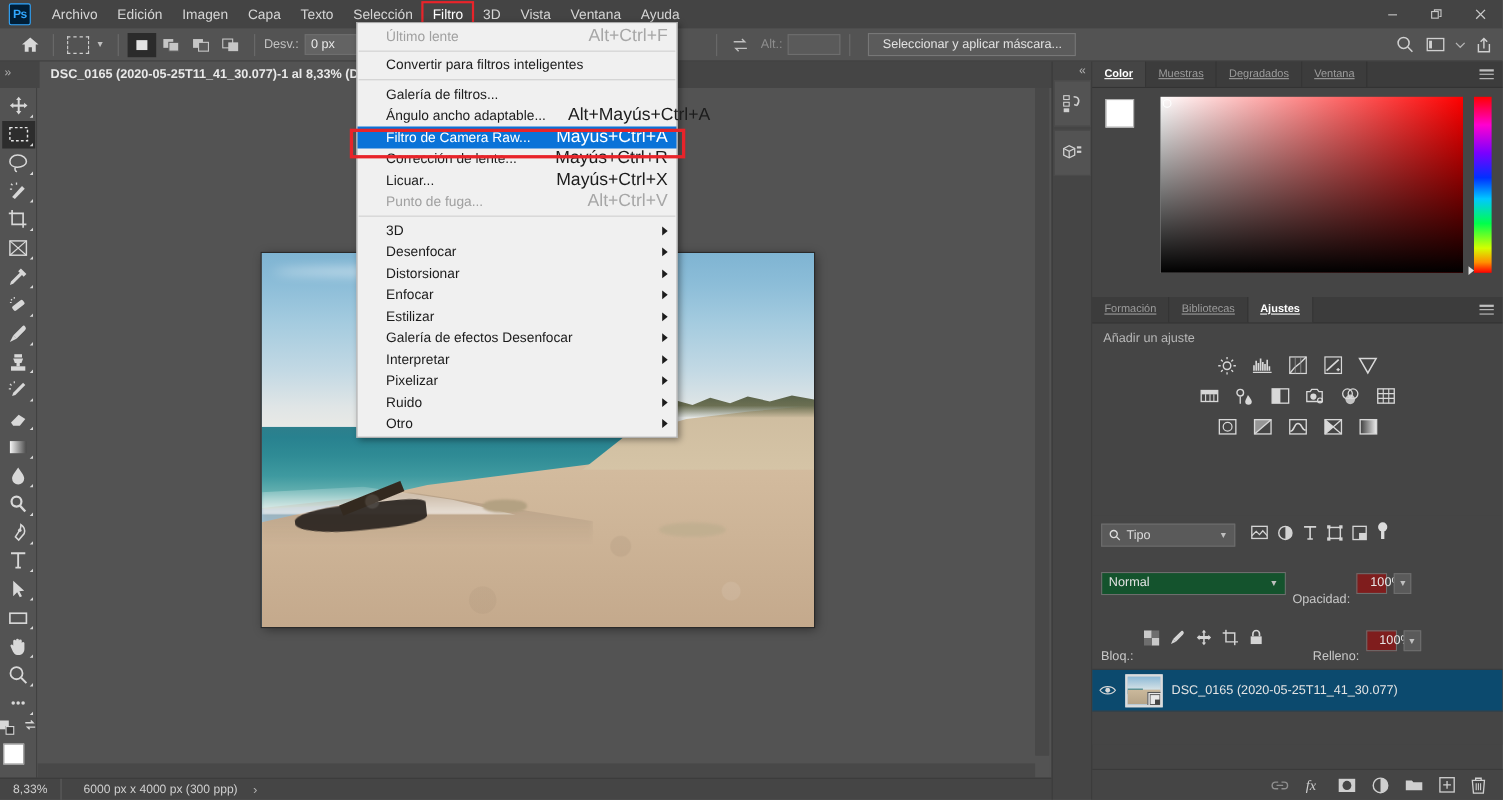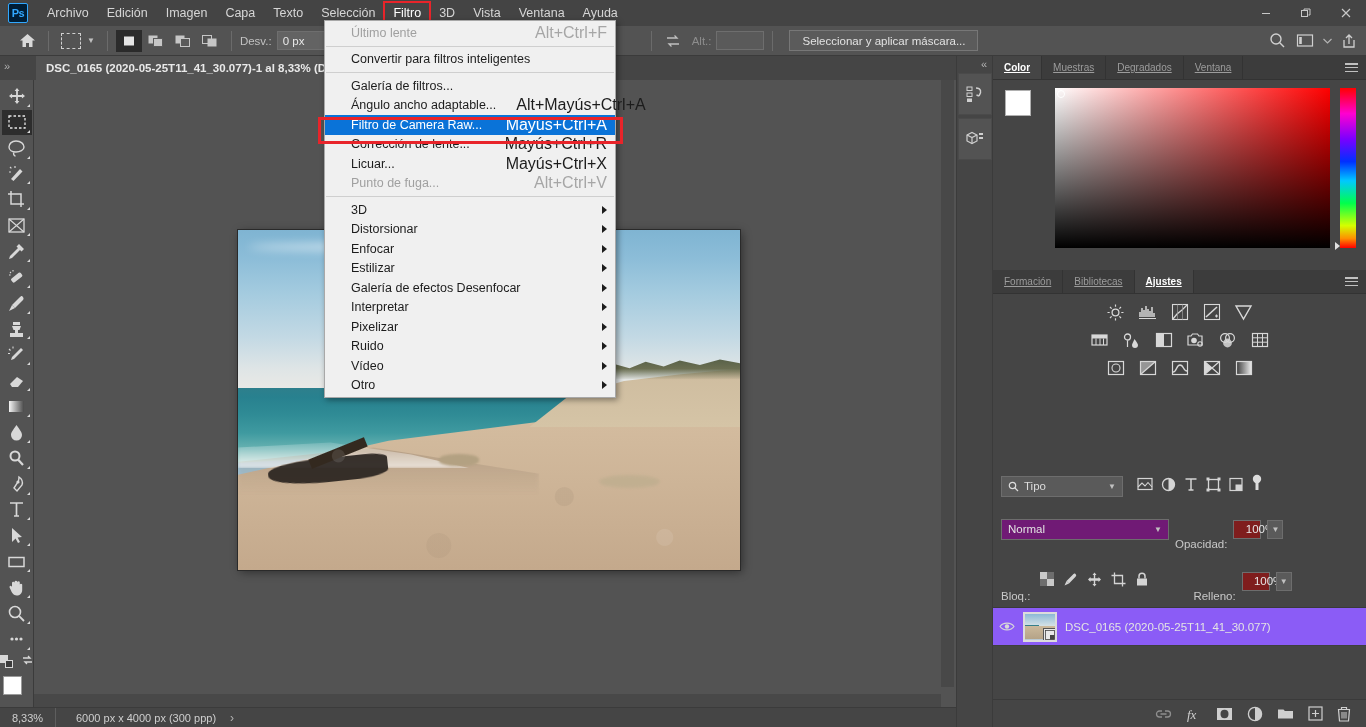"Desenfocar" div.mrow { html: none -> <div> <span>Desenfocar</span> <span></span> </div> }
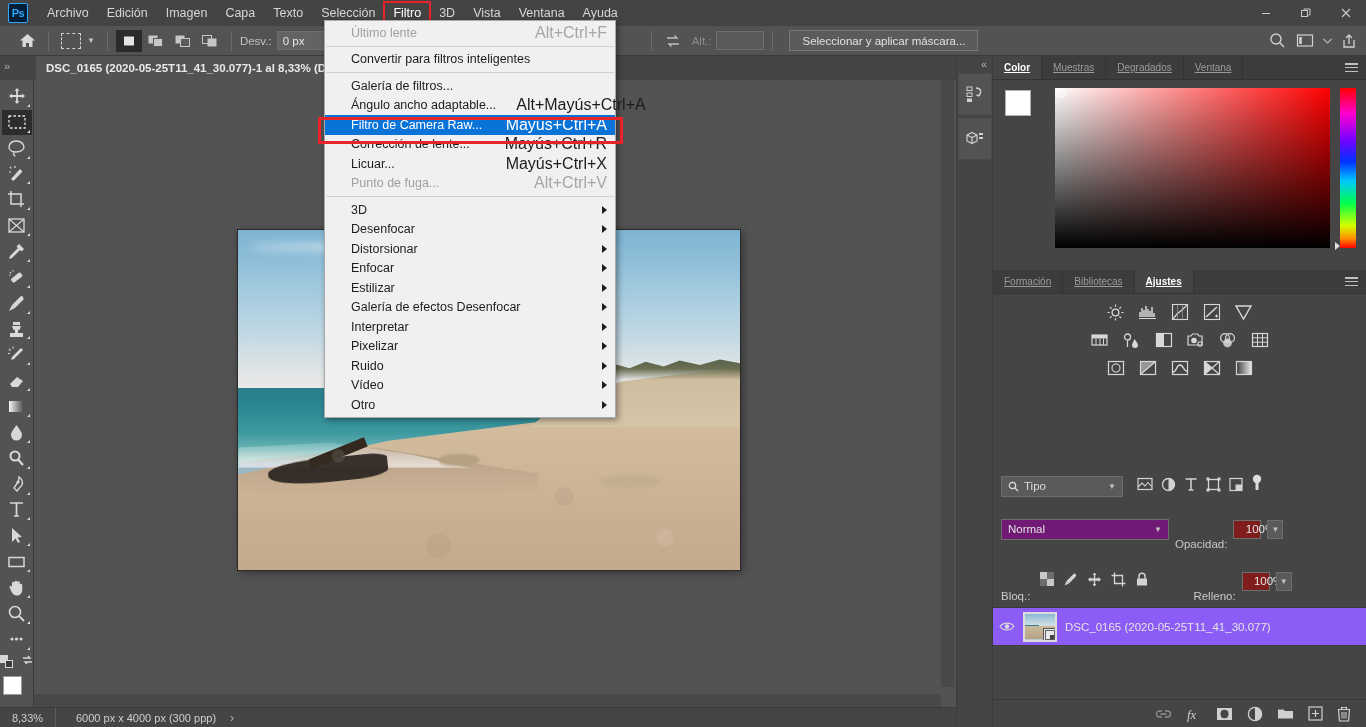"Añadir un ajuste" div.adjtitle { html: none -> <div>Añadir un ajuste</div> }
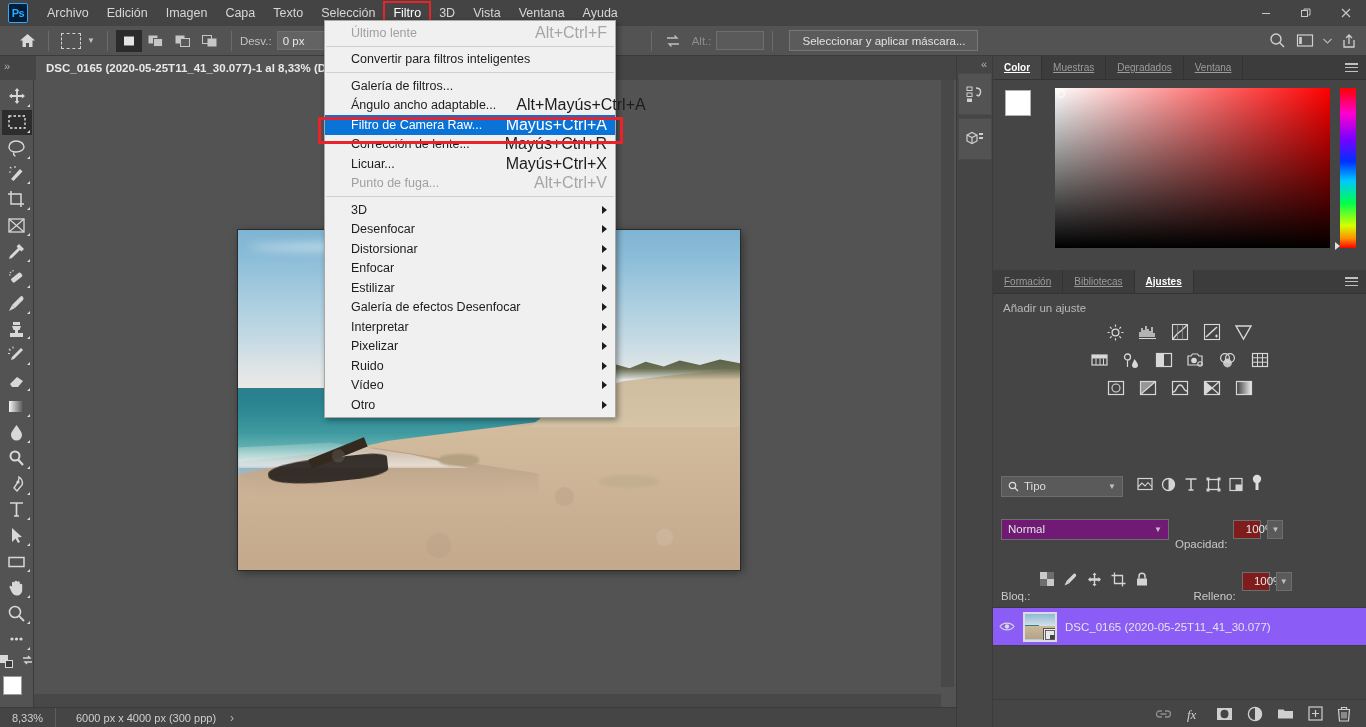"Vídeo" div.mrow { html: <div> <span>Vídeo</span> <span></span> </div> -> none }
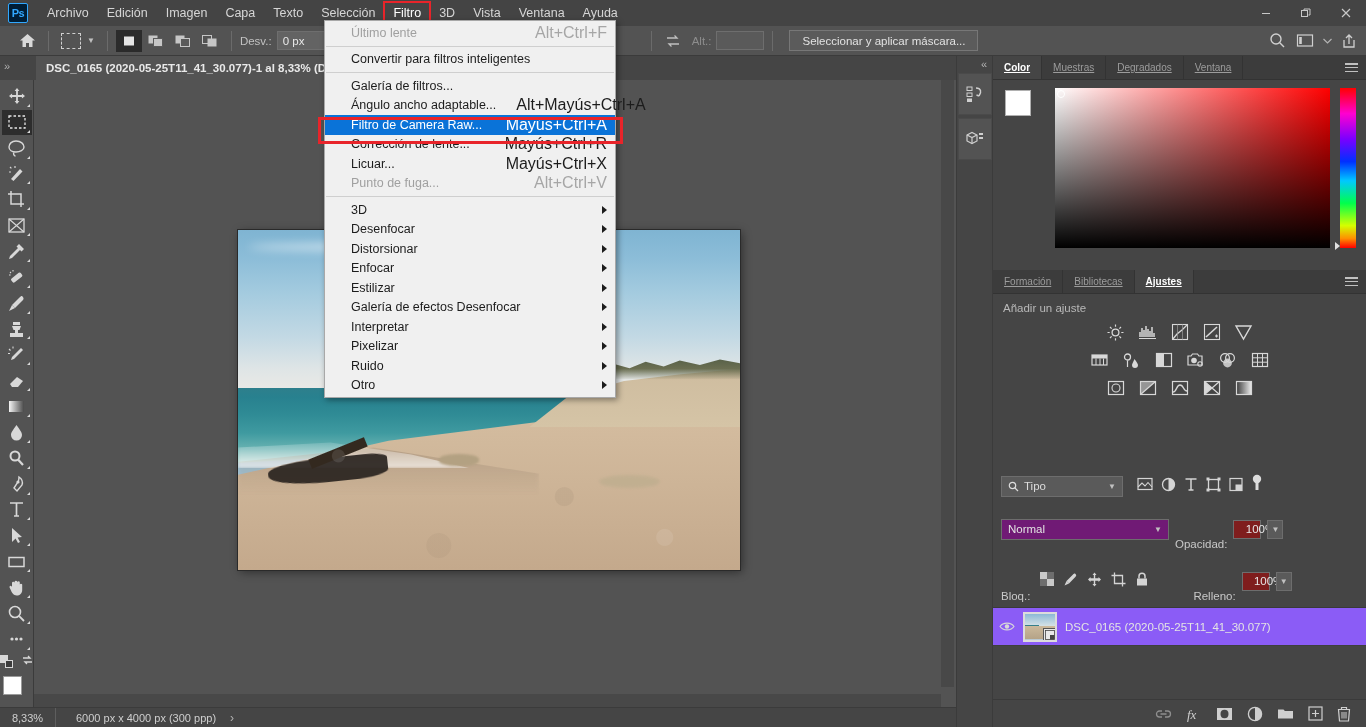"Normal" .blendsel { background: #701a75 -> #14532d }
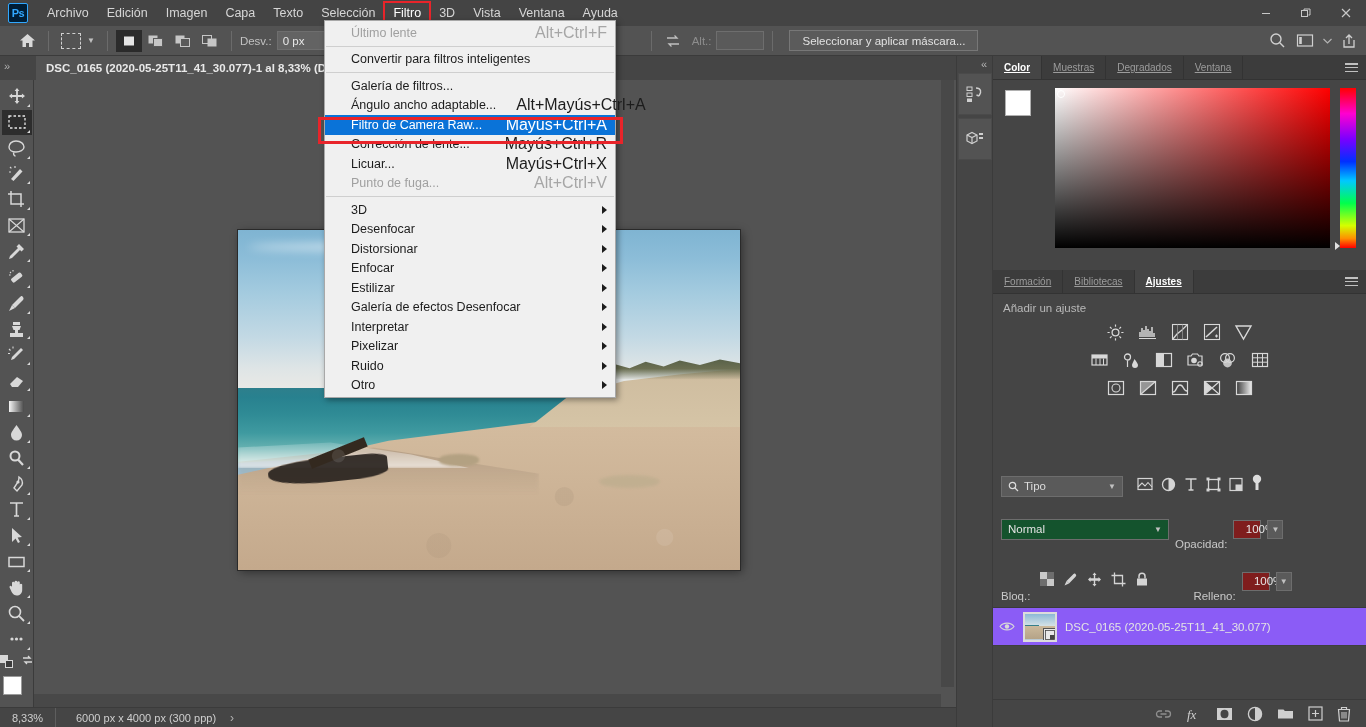"DSC_0165 (2020-05-25T11_41_30.077)" .layeritem { background: #8b5cf6 -> #0c4a6e }
